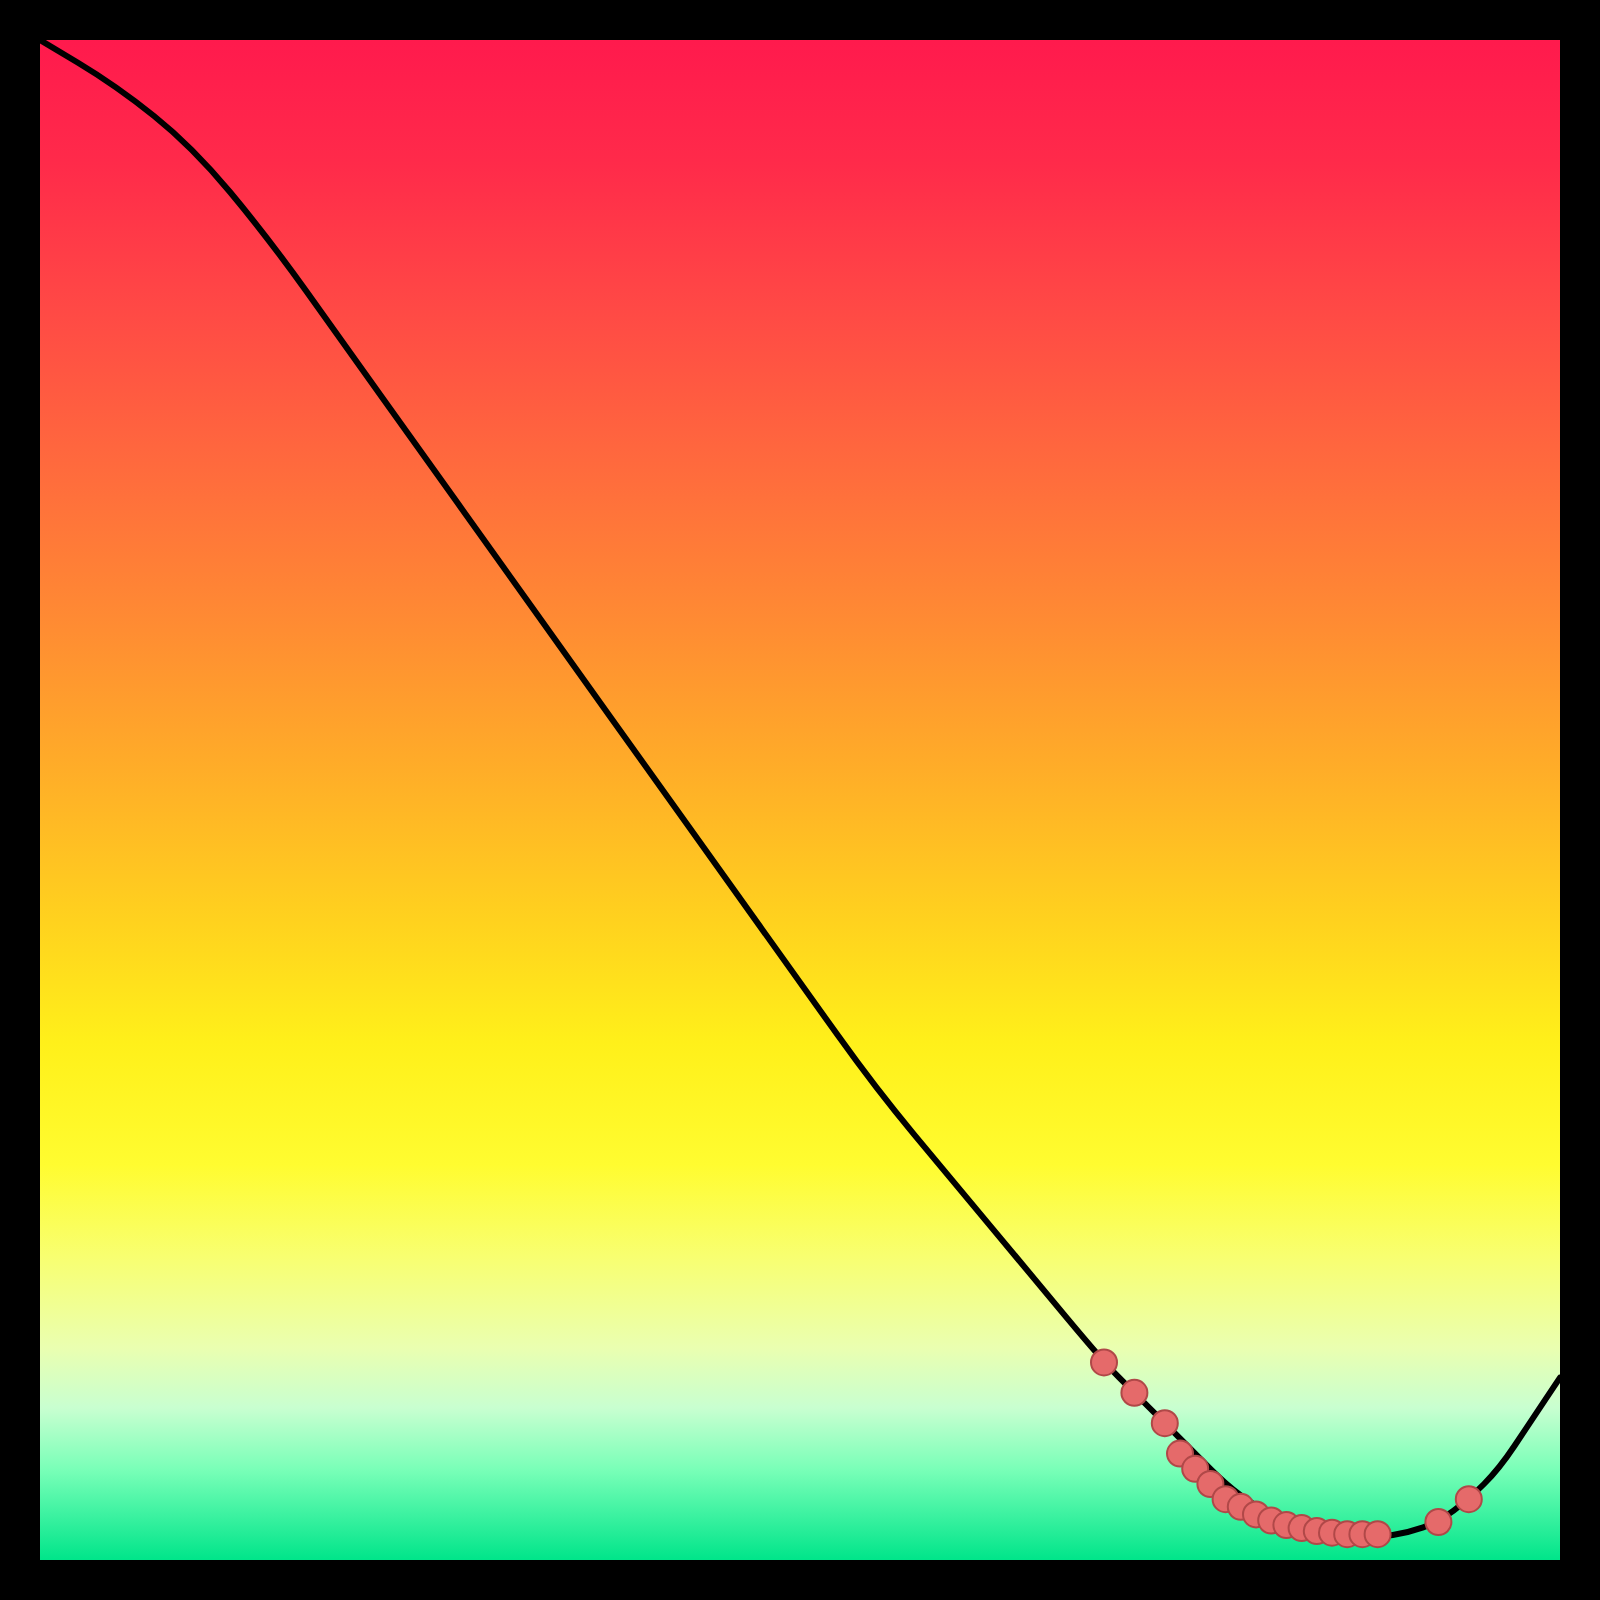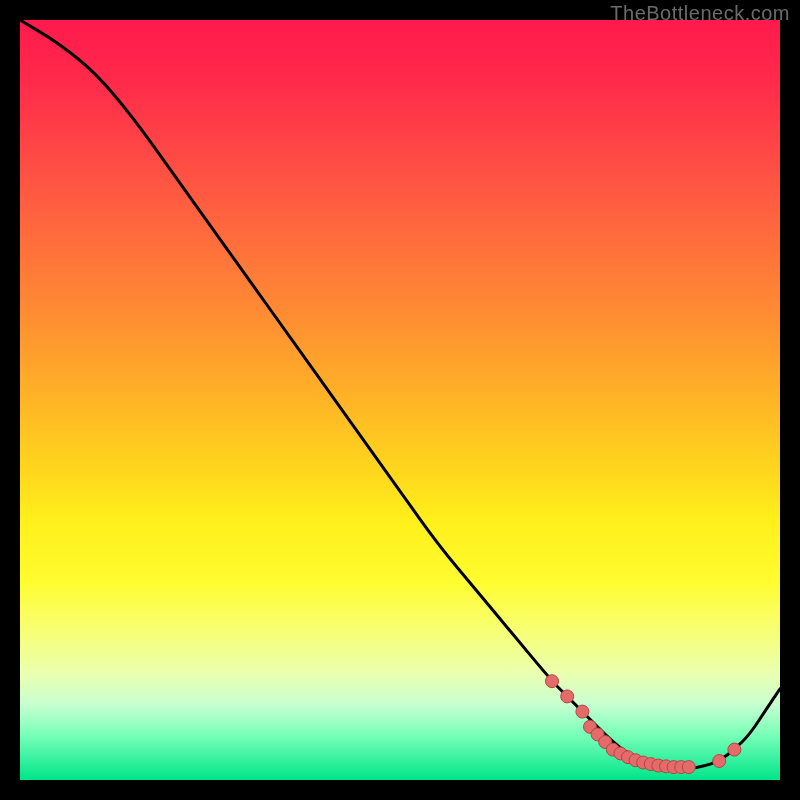"TheBottleneck.com" div.attribution { html: <div>TheBottleneck.com</div> -> none }
